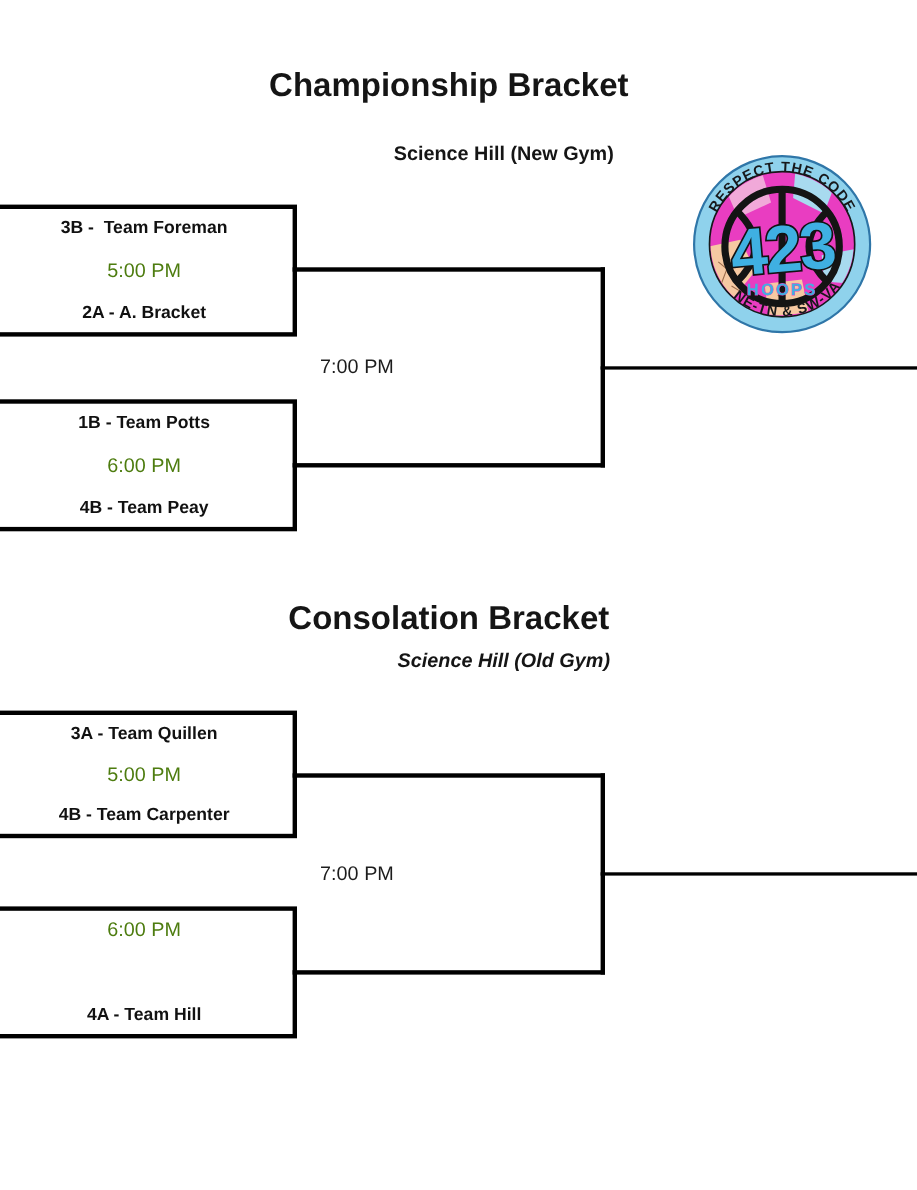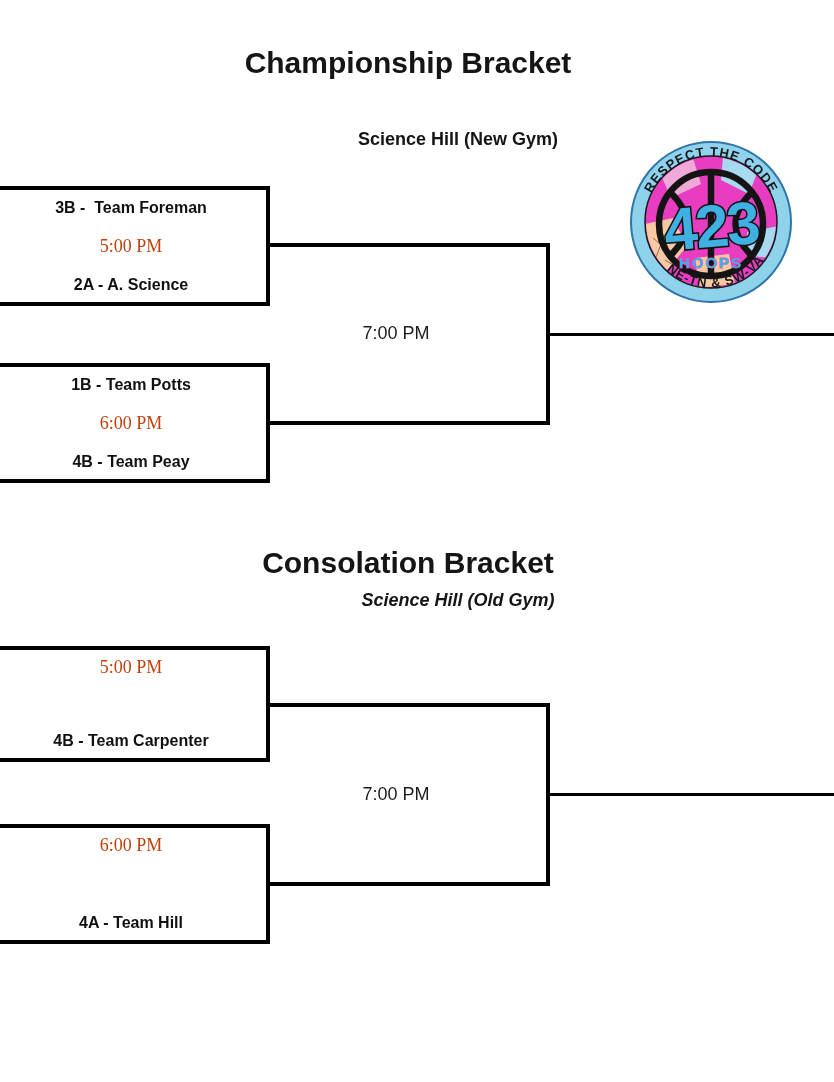"Championship Bracket" div.title { top: 45px -> 60px }
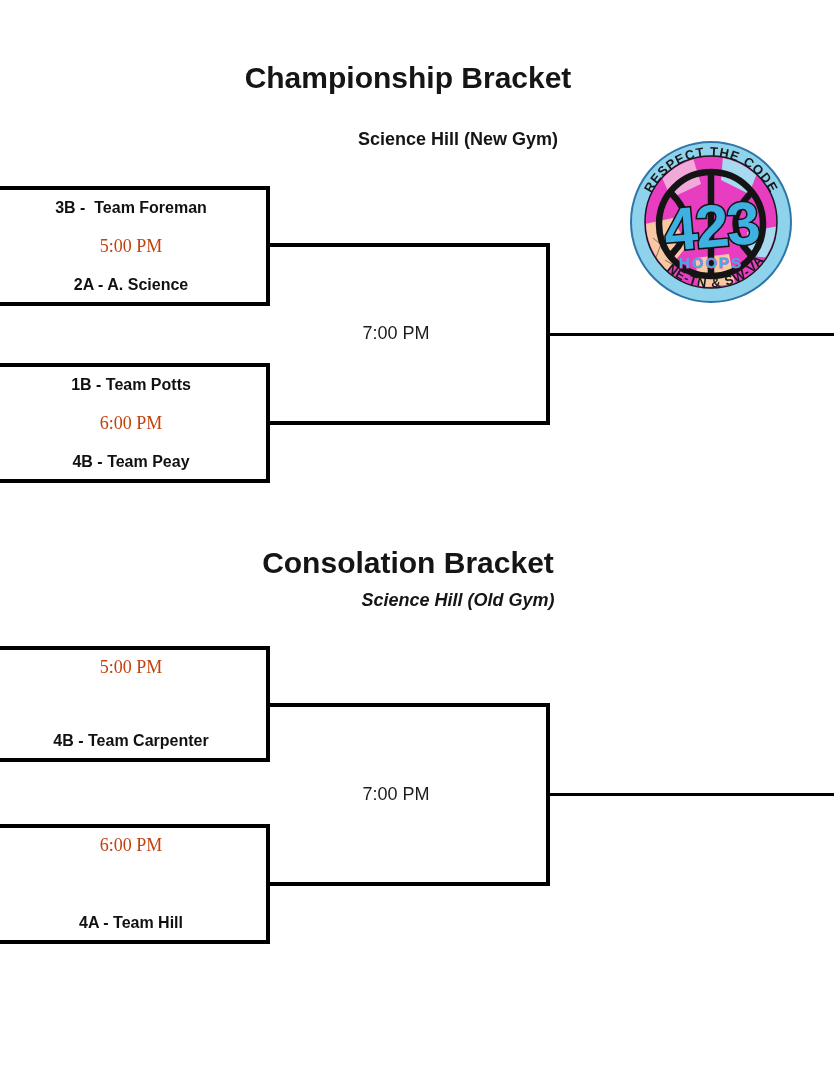"5:00 PM" .time { color: #c2410c -> #4d7c0f; font-family: Liberation Serif, serif -> none }
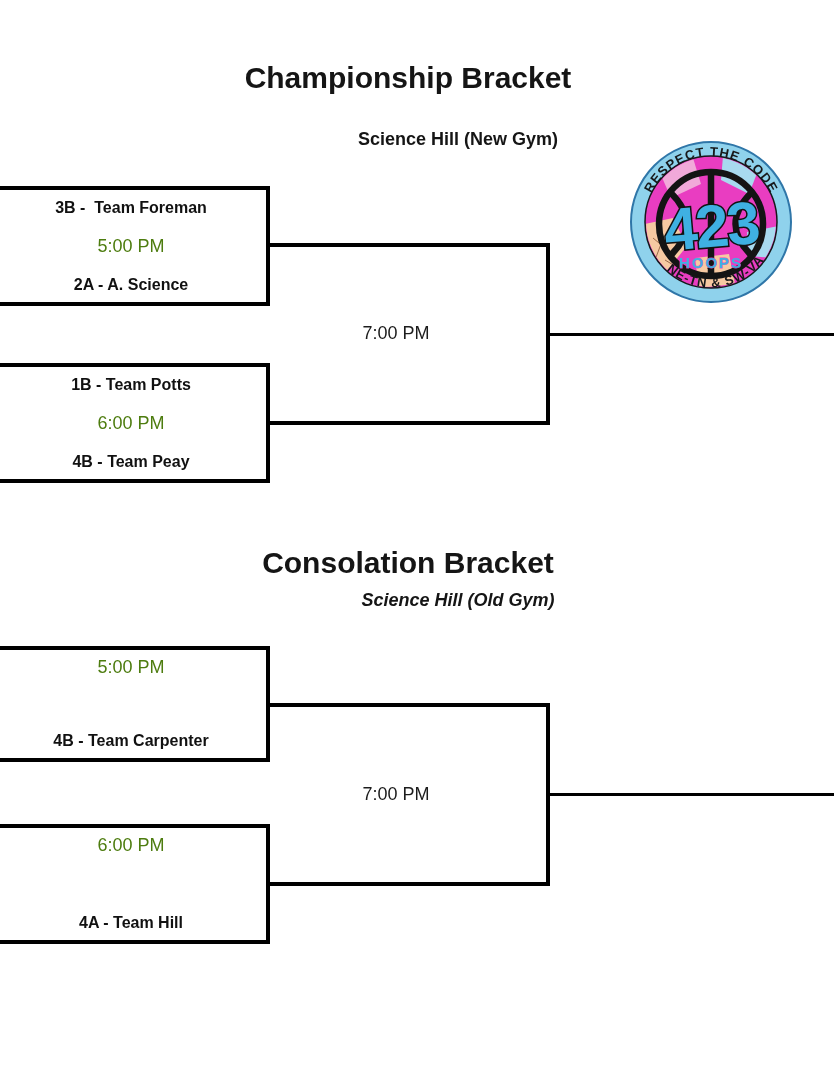"2A - A. Science" div.team { text: Science -> Bracket }
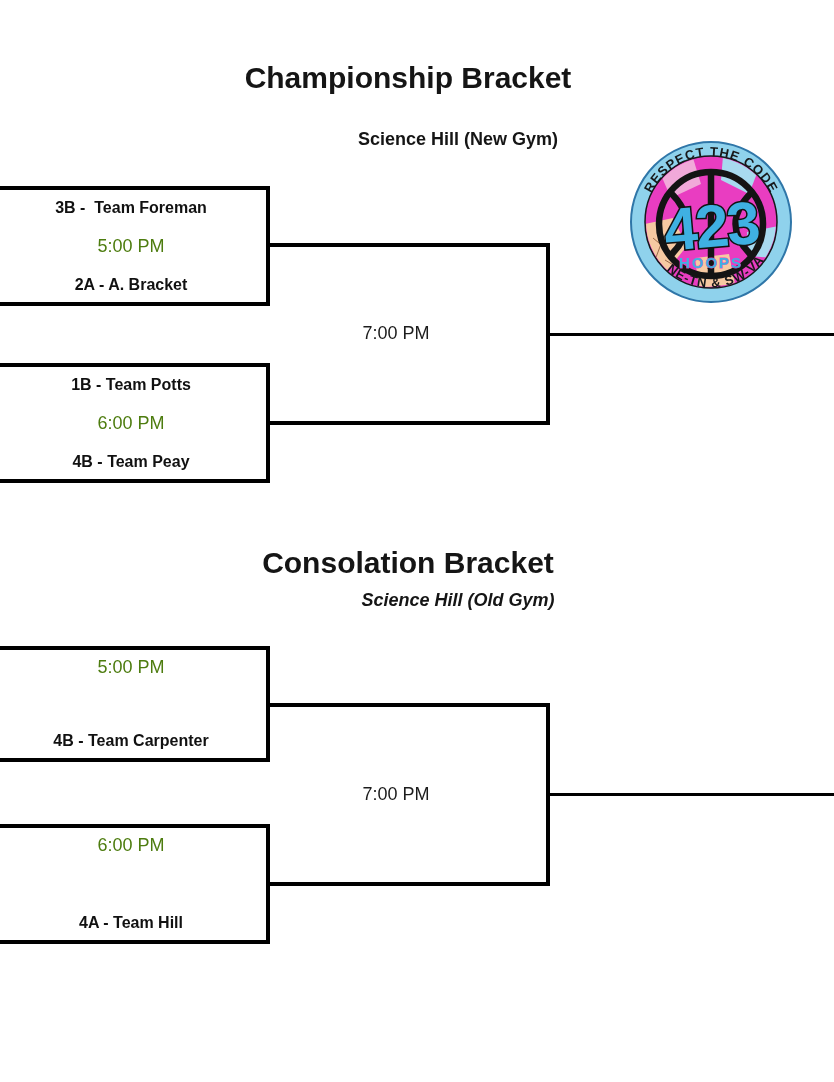"7:00 PM" .final-time { text-align: center -> left }
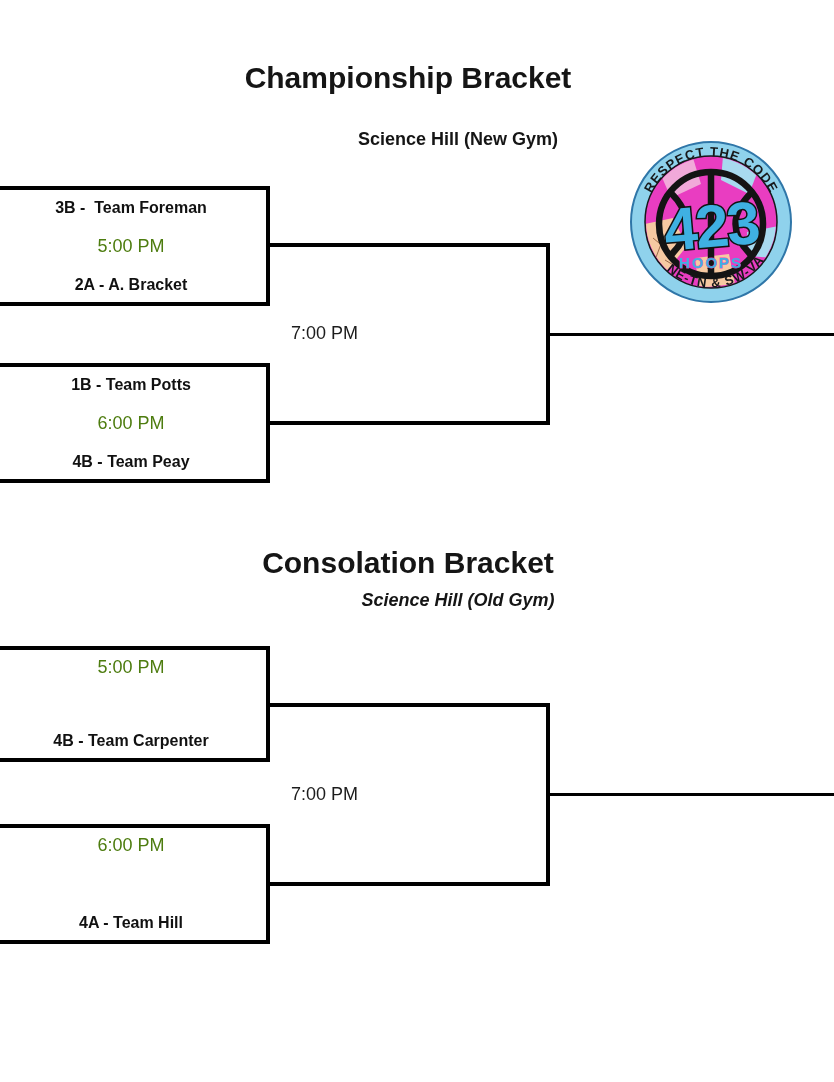"3A - Team Quillen" div.team { html: none -> <div>3A - Team Quillen</div> }
